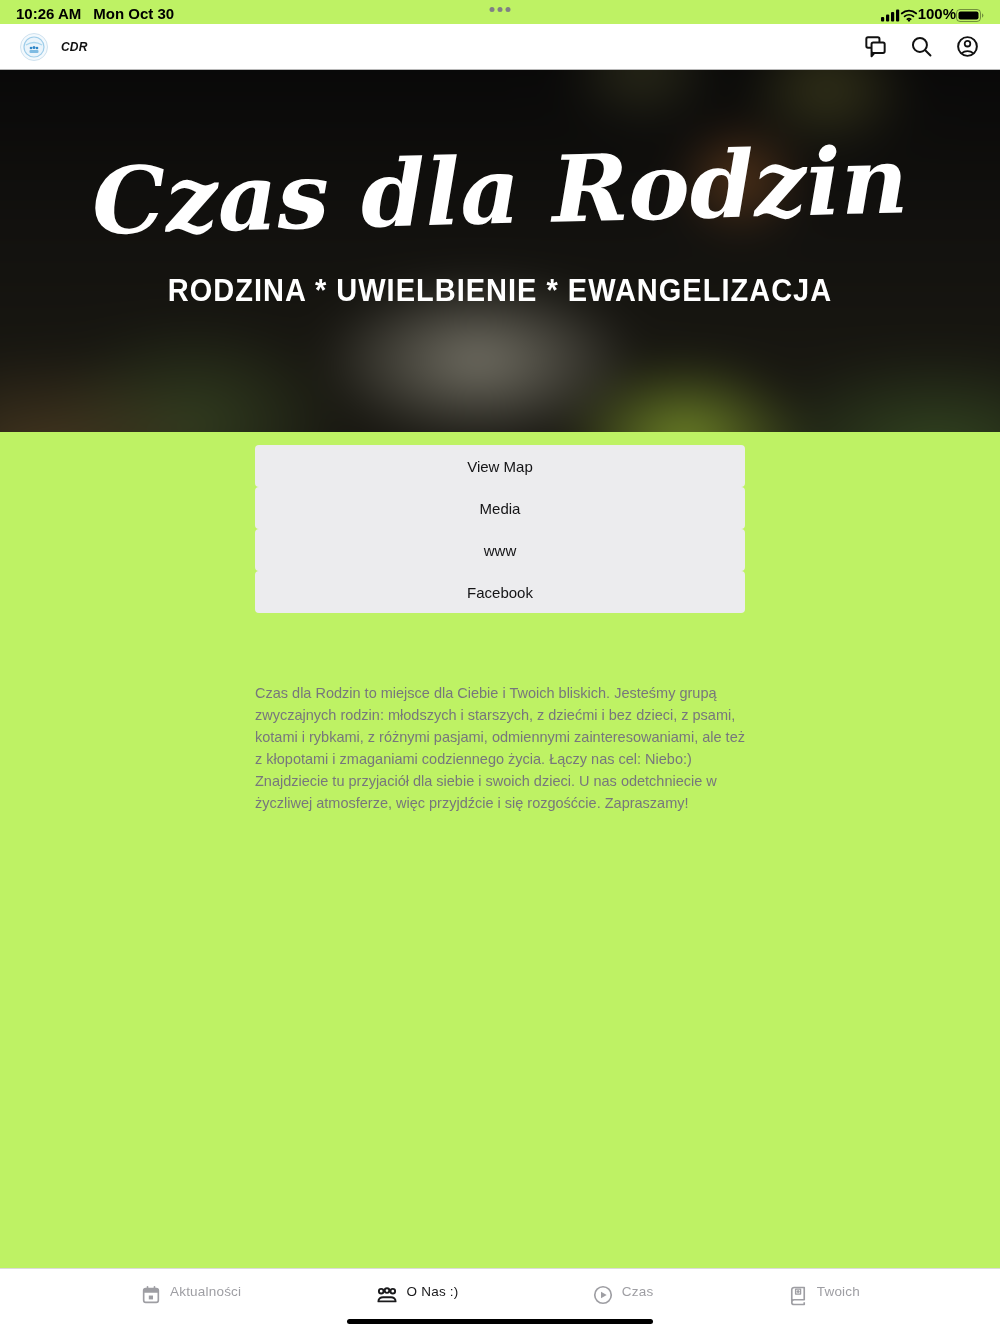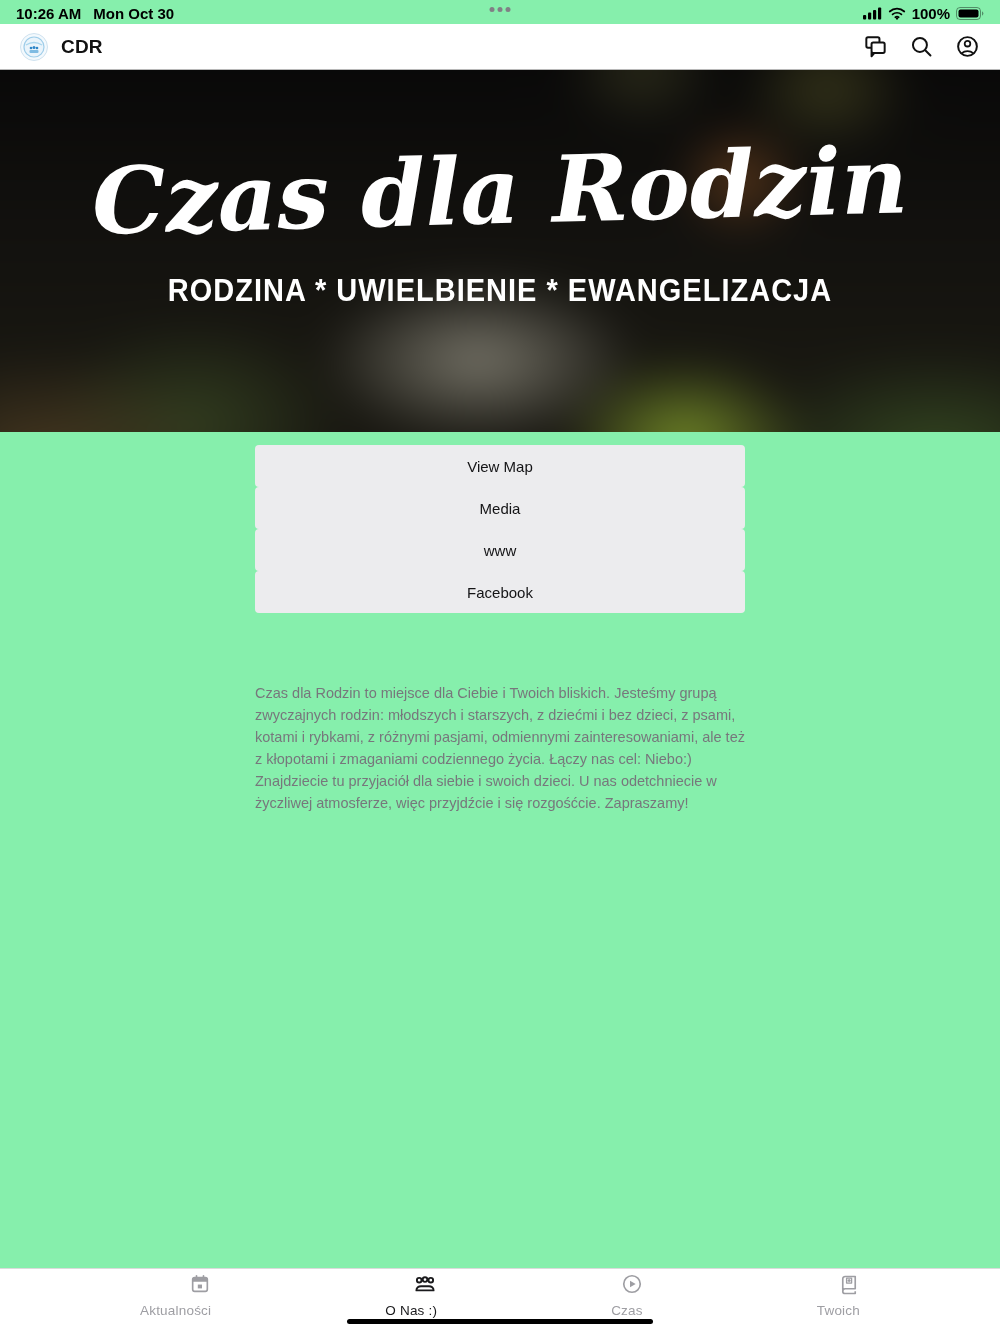"10:26 AM" .device { background: #86efac -> #bef264 }
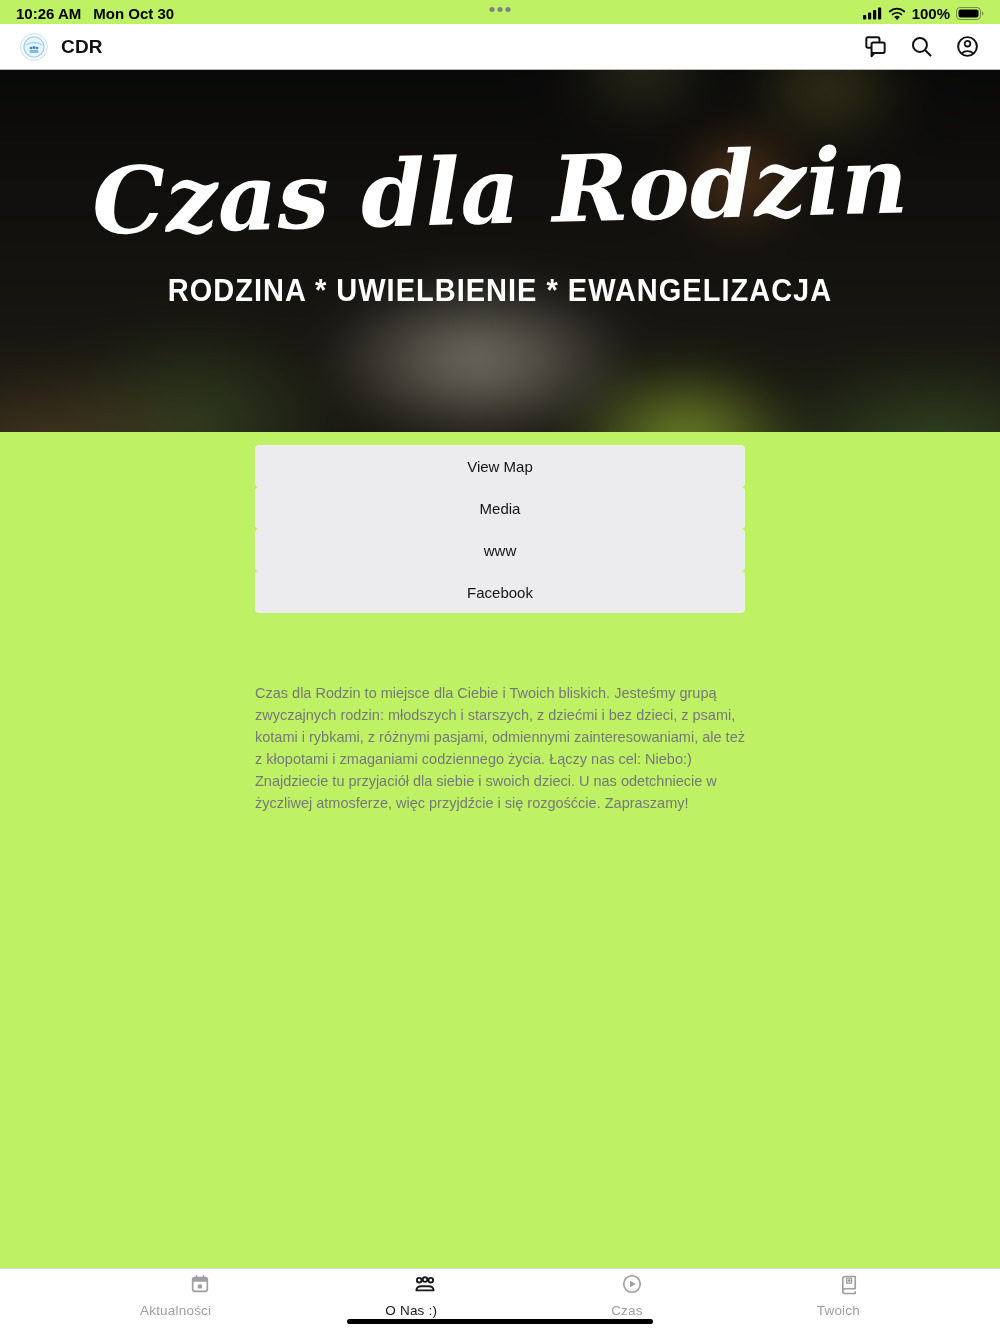"100%" .sb-right { align-items: center -> flex-end; gap: 6px -> 0 }
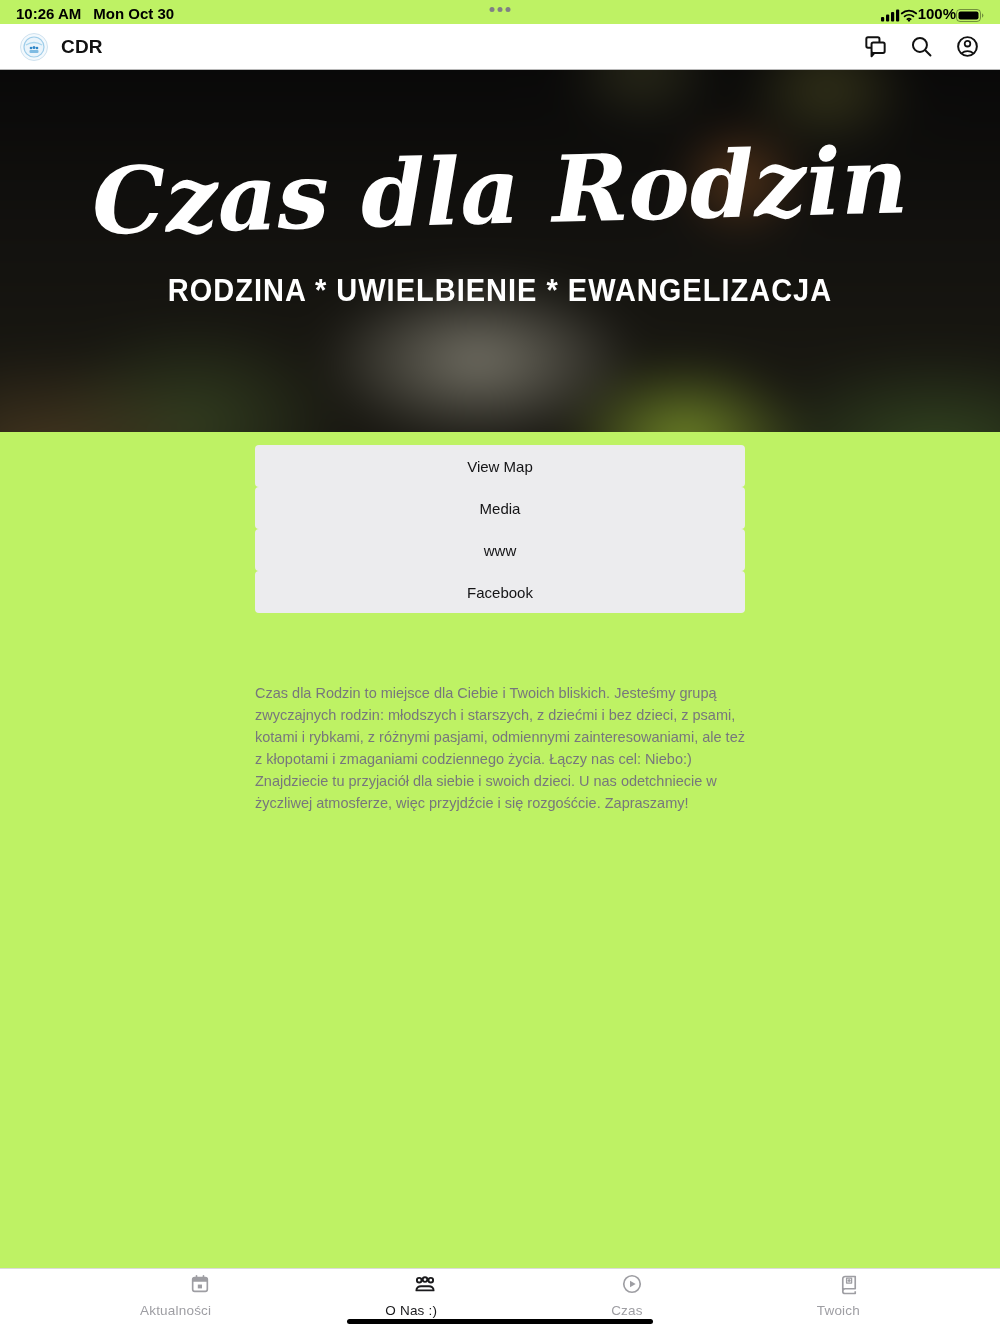"CDR" .nav-title { font-size: 19px -> 12px; font-style: none -> italic }
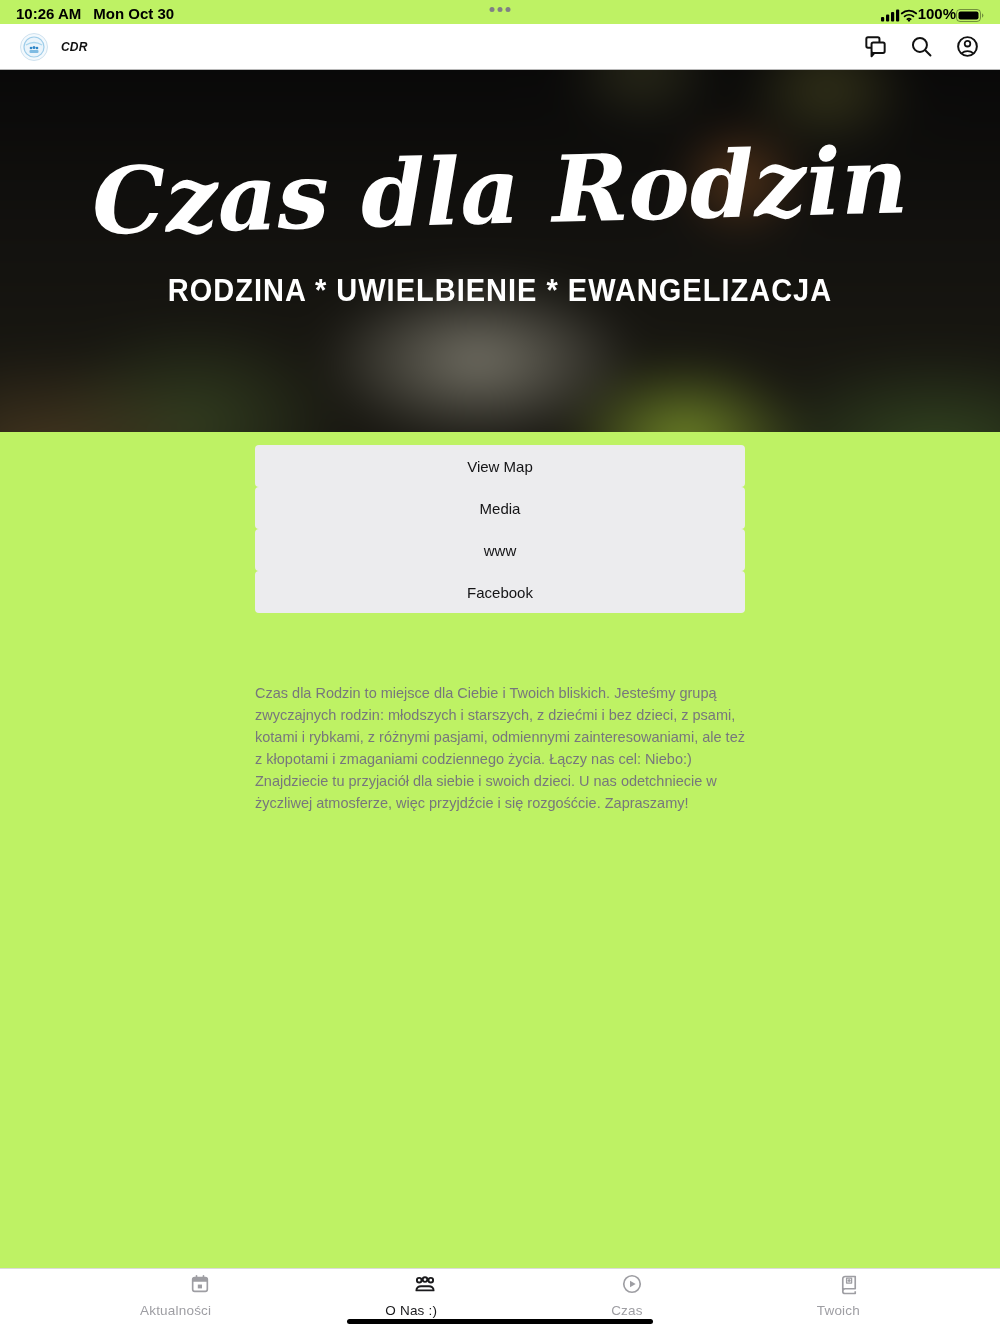"Aktualności" .tab-item { align-items: flex-end -> flex-start; flex-direction: column -> none }
